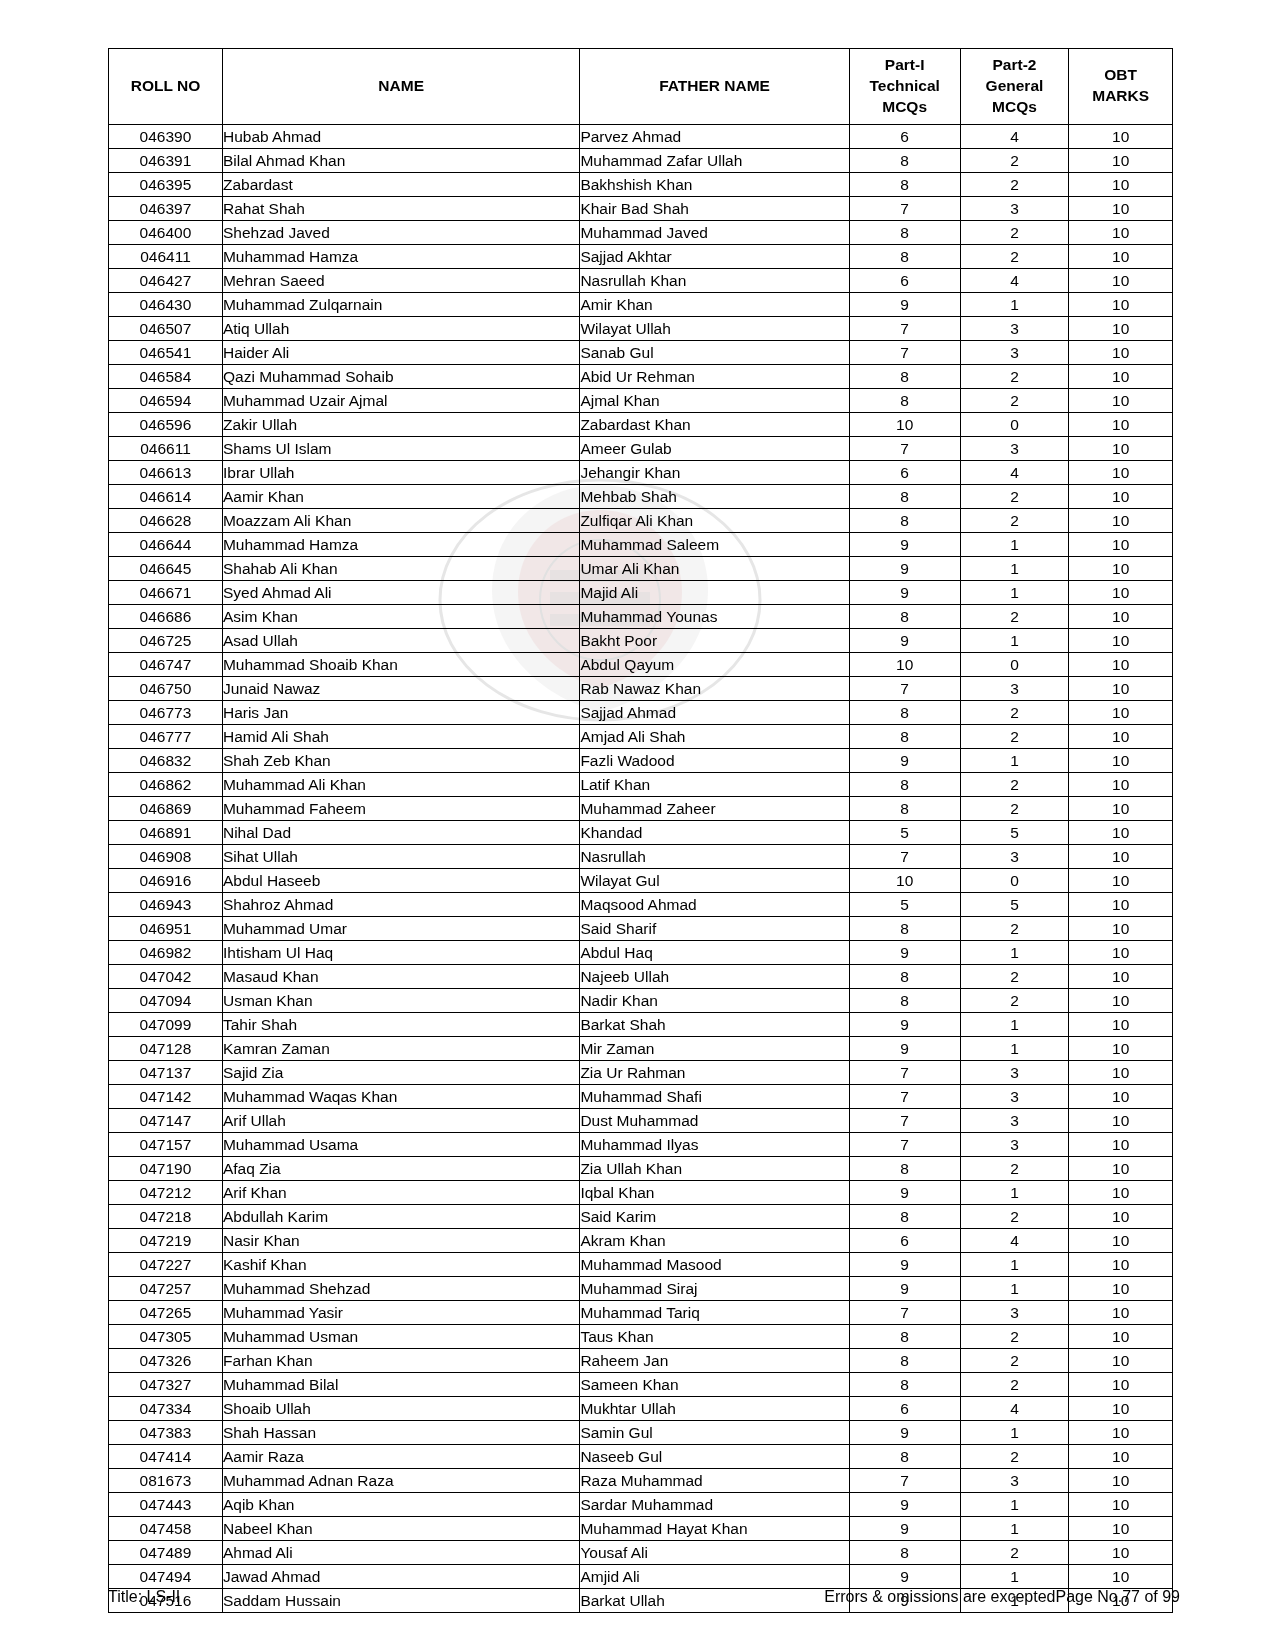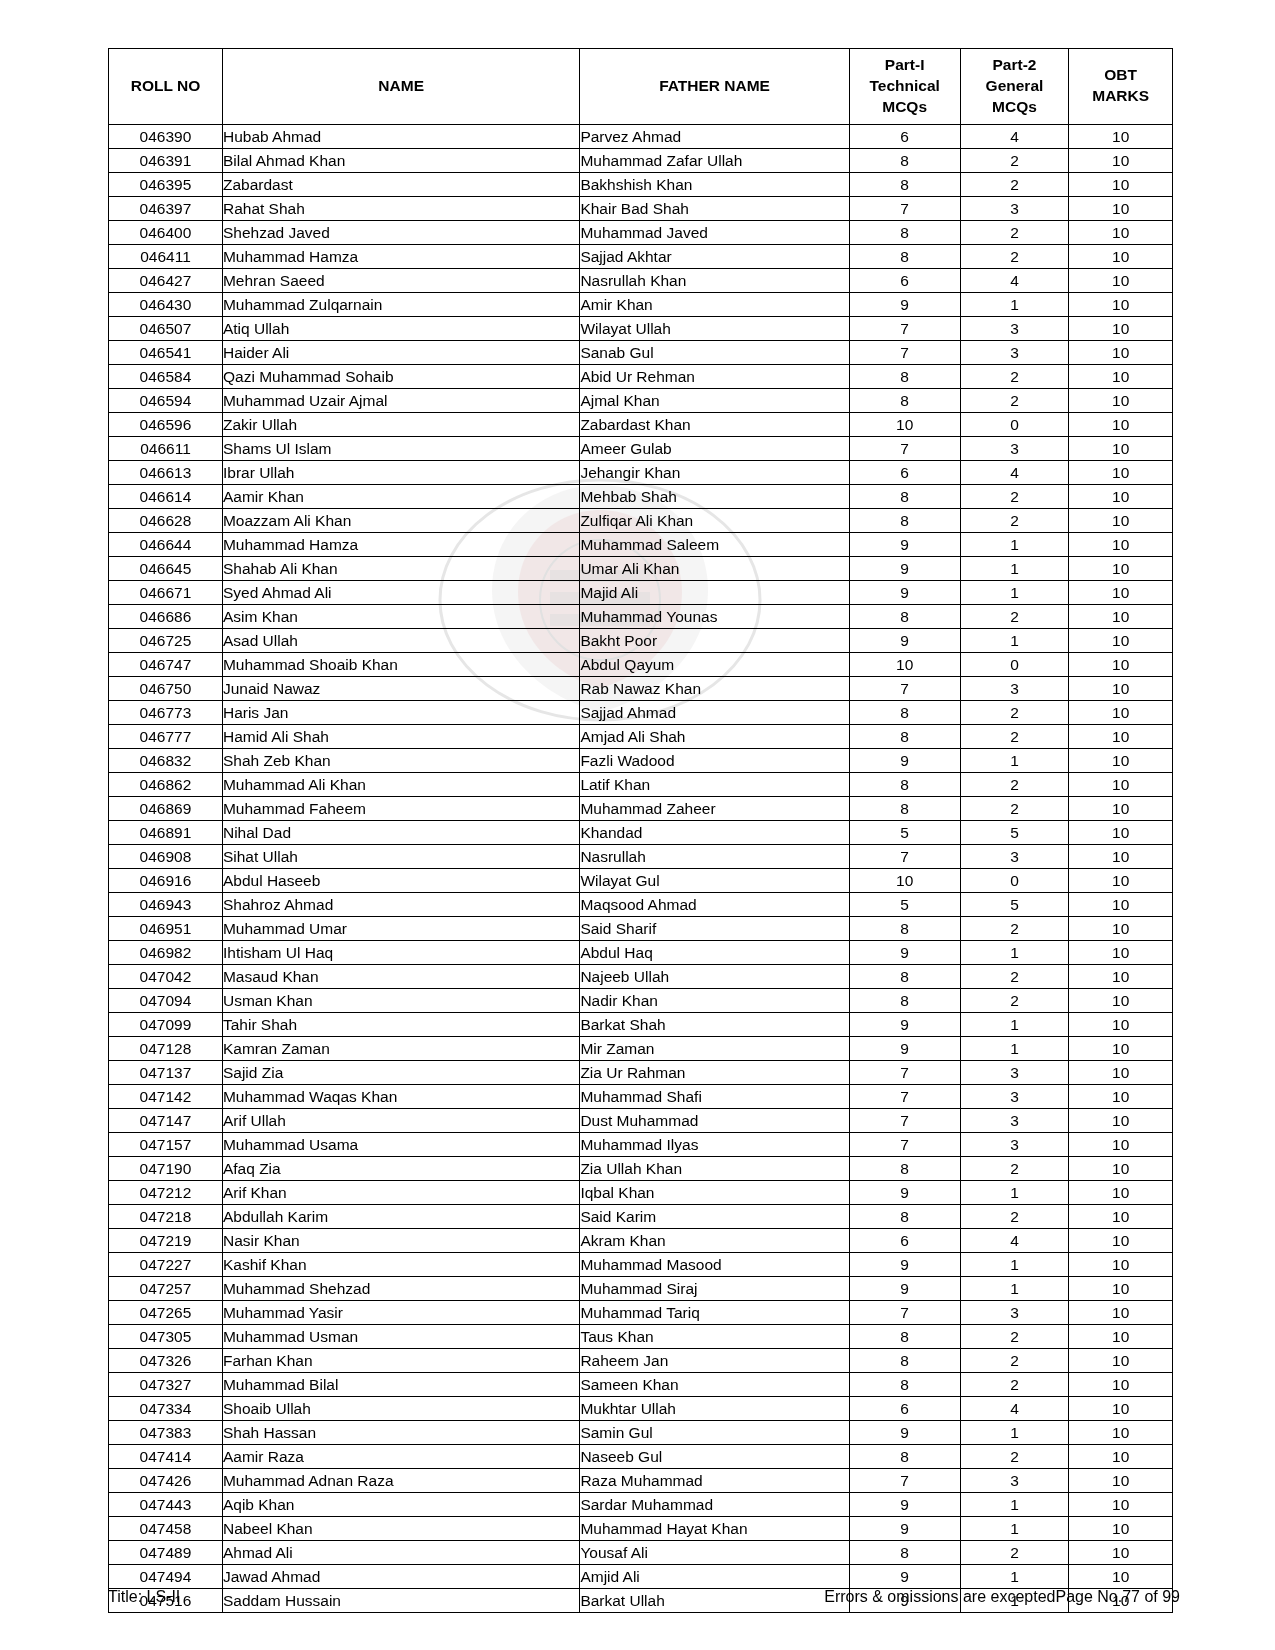"047426" td.roll { text: 047426 -> 081673 }
